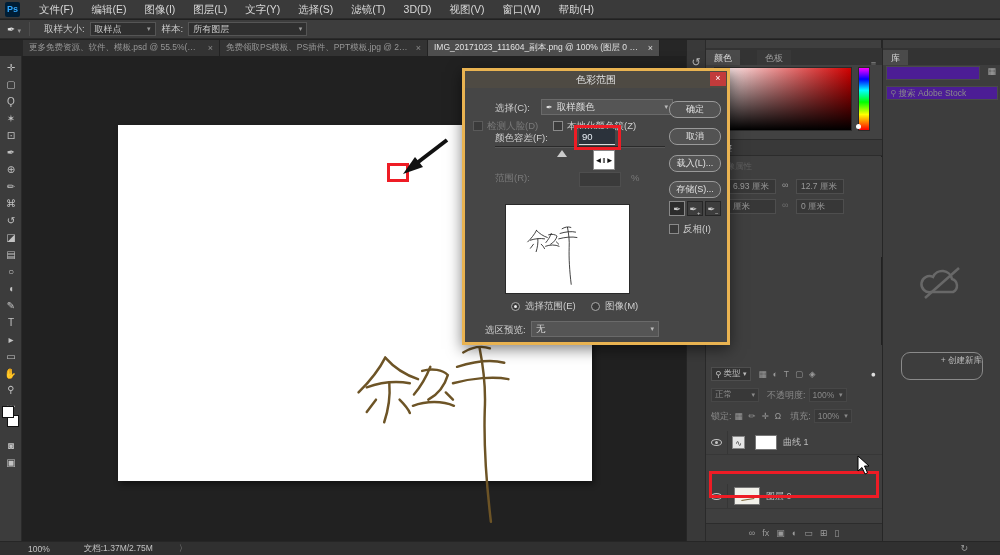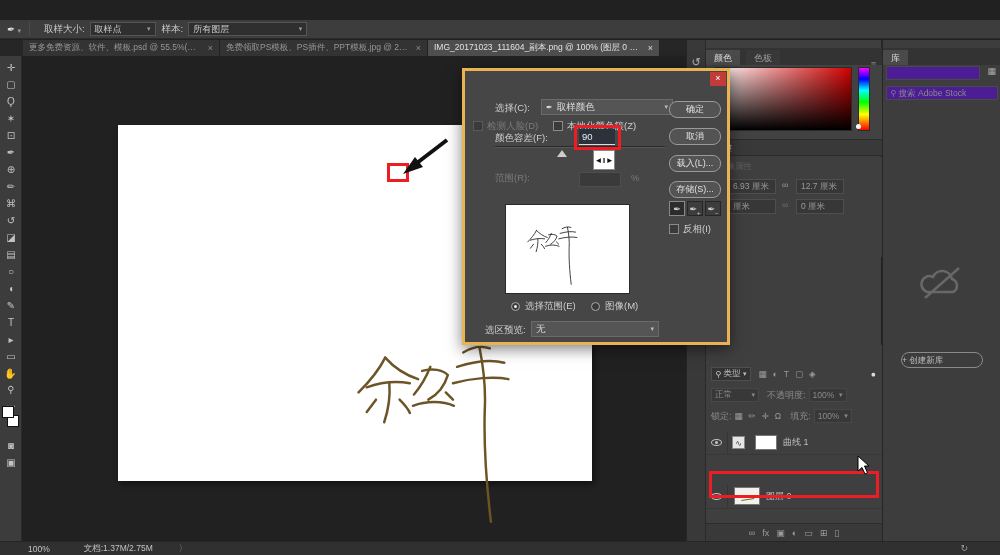"Ps" div.menubar { html: none -> <div> <span>Ps</span> <span>文件(F)</span> <span>编辑(E)</span> <span>图像(I)</span> <span>图层(L)</span> <span>文字(Y)</span> <span>选择(S)</span> <span>滤镜(T)</span> <span>3D(D)</span> <span>视图(V)</span> <span>窗口(W)</span> <span>帮助(H)</span> </div> }
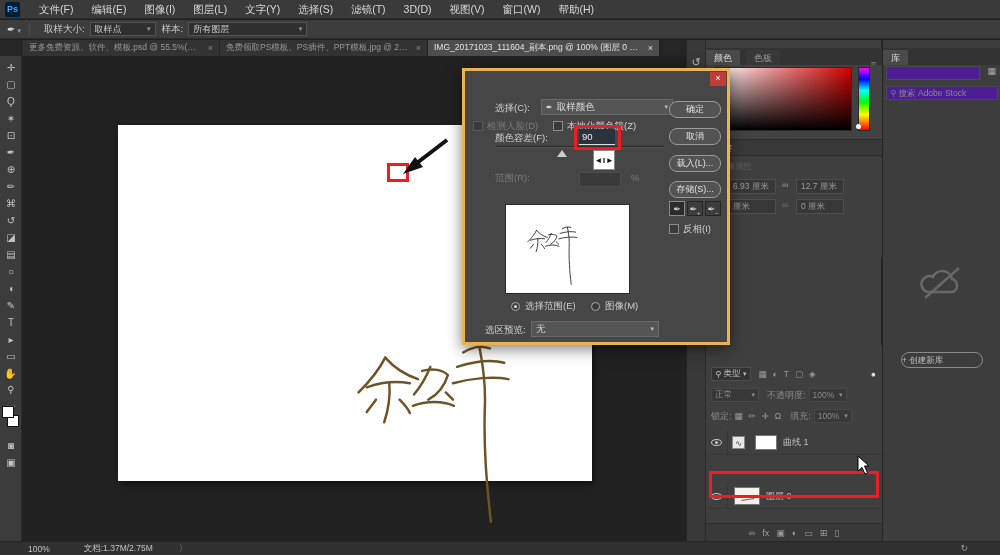"颜色" .ptab { margin-right: 6px -> 17px }
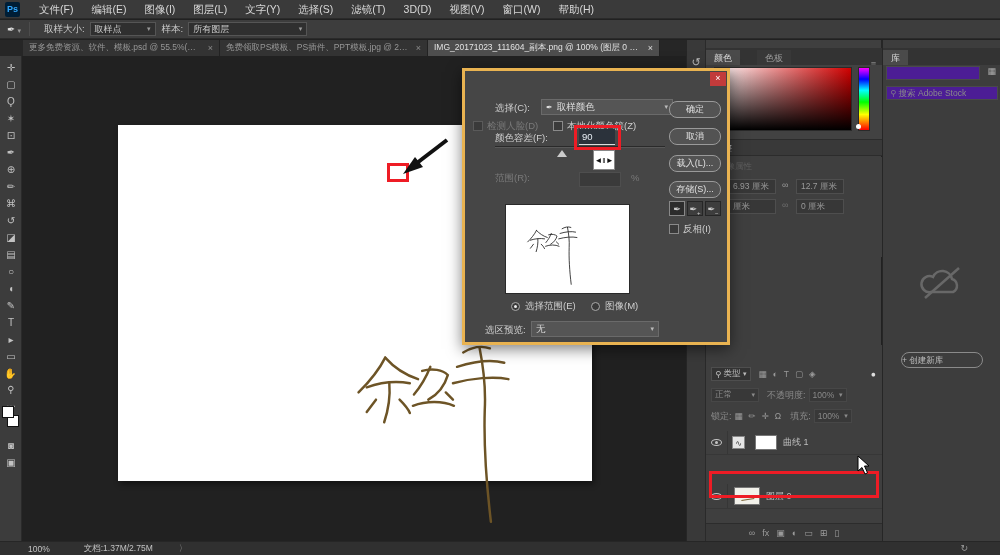"色彩范围" div.dlg-title { html: none -> <div>色彩范围</div> }
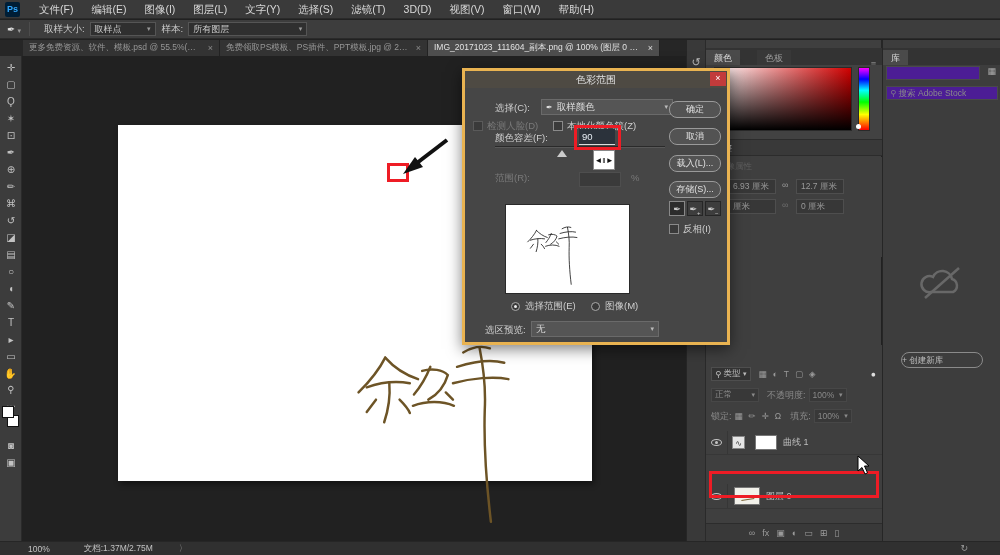"+ 创建新库" .lib-btn { height: 16px -> 28px; text-align: left -> right }
